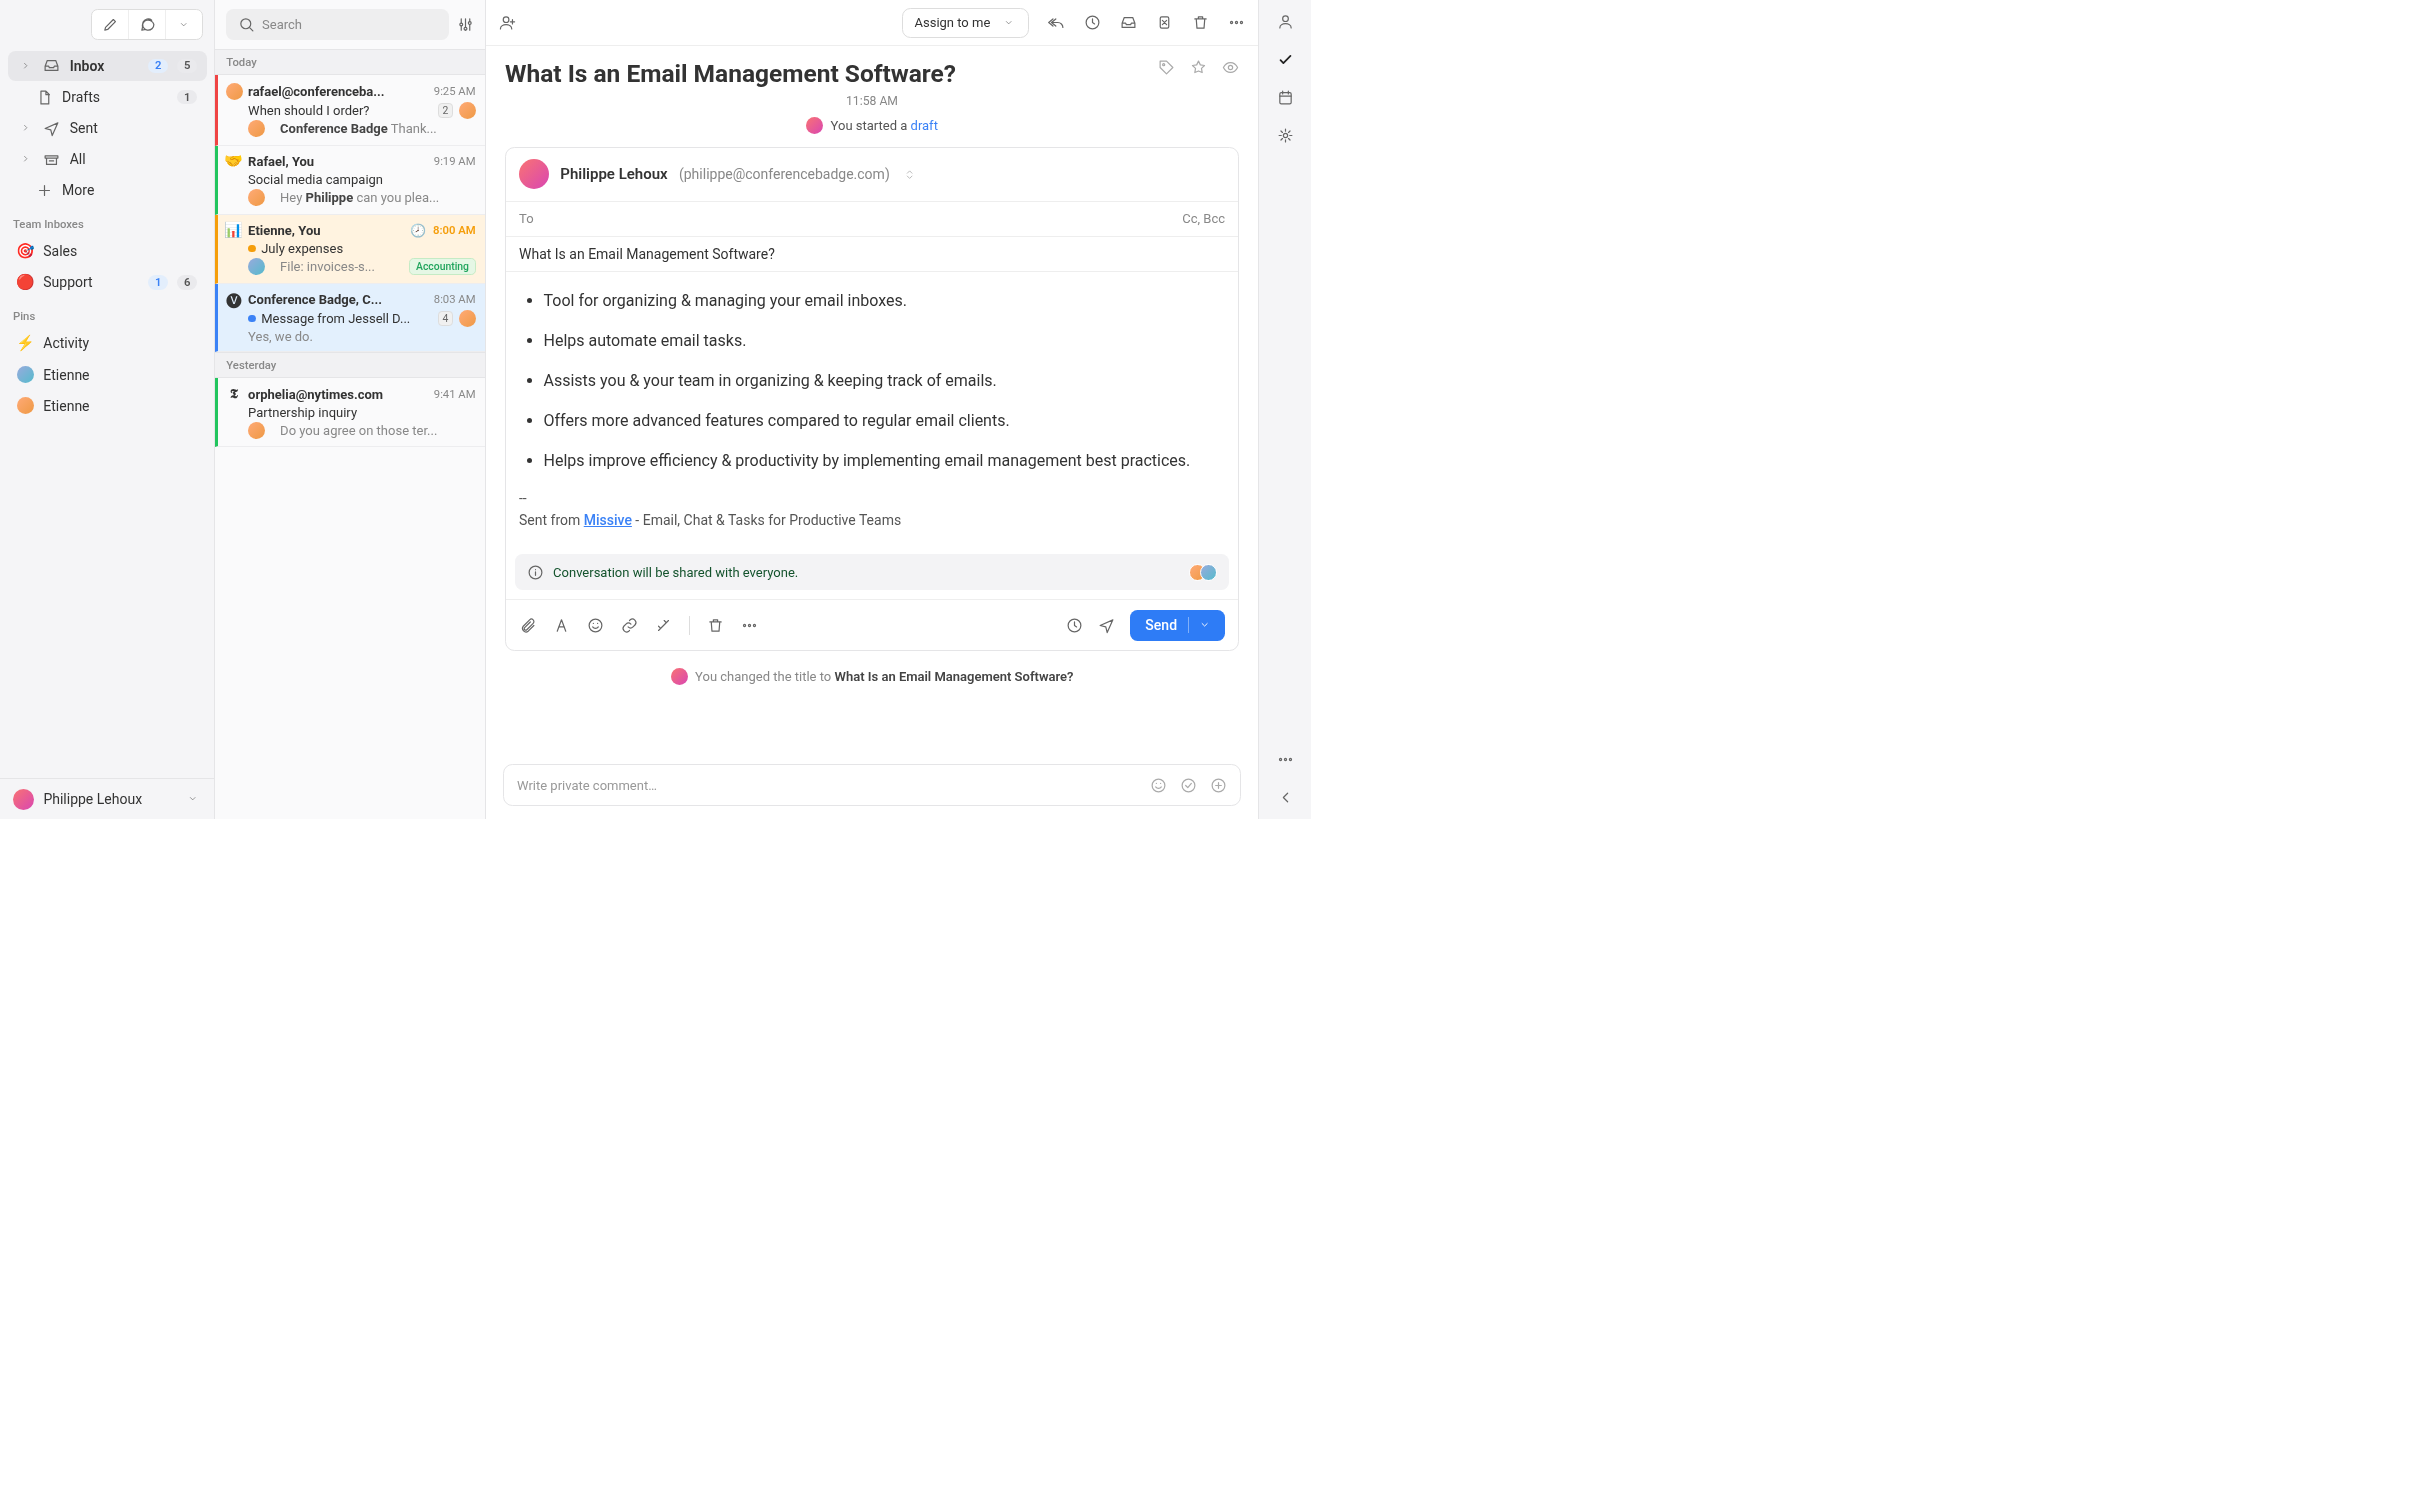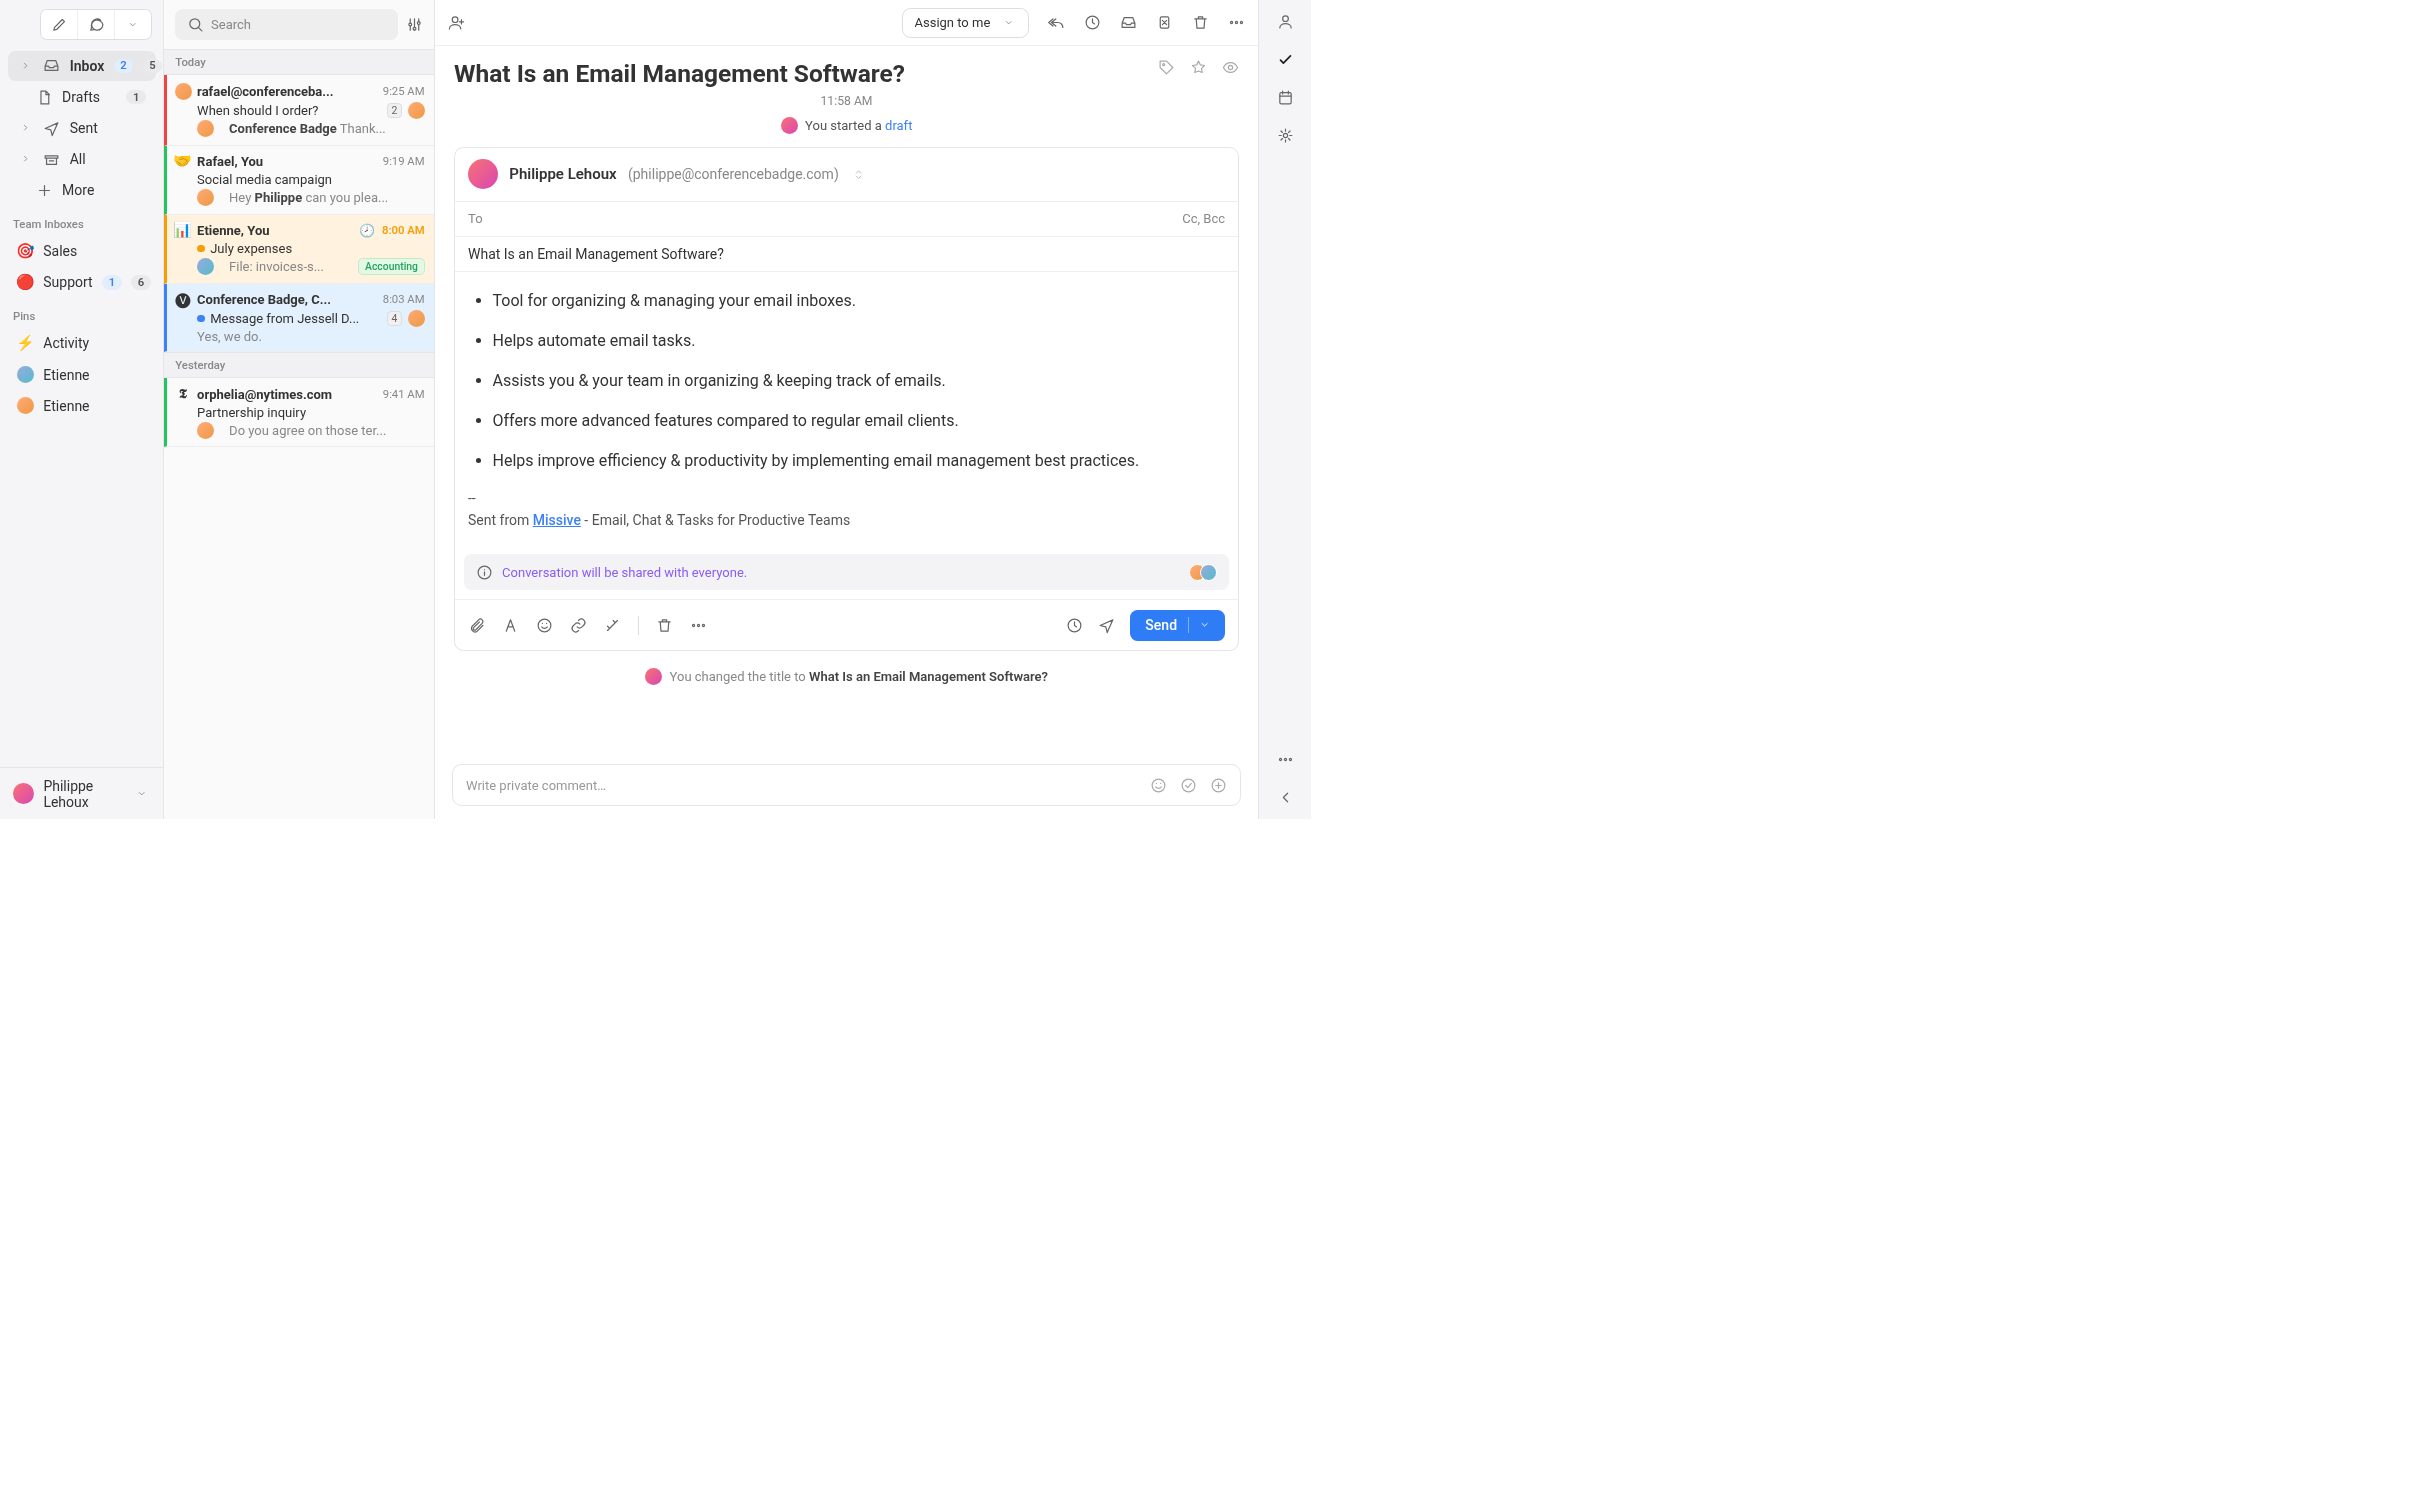"Inbox" .sidebar { width: 164px -> 215px }
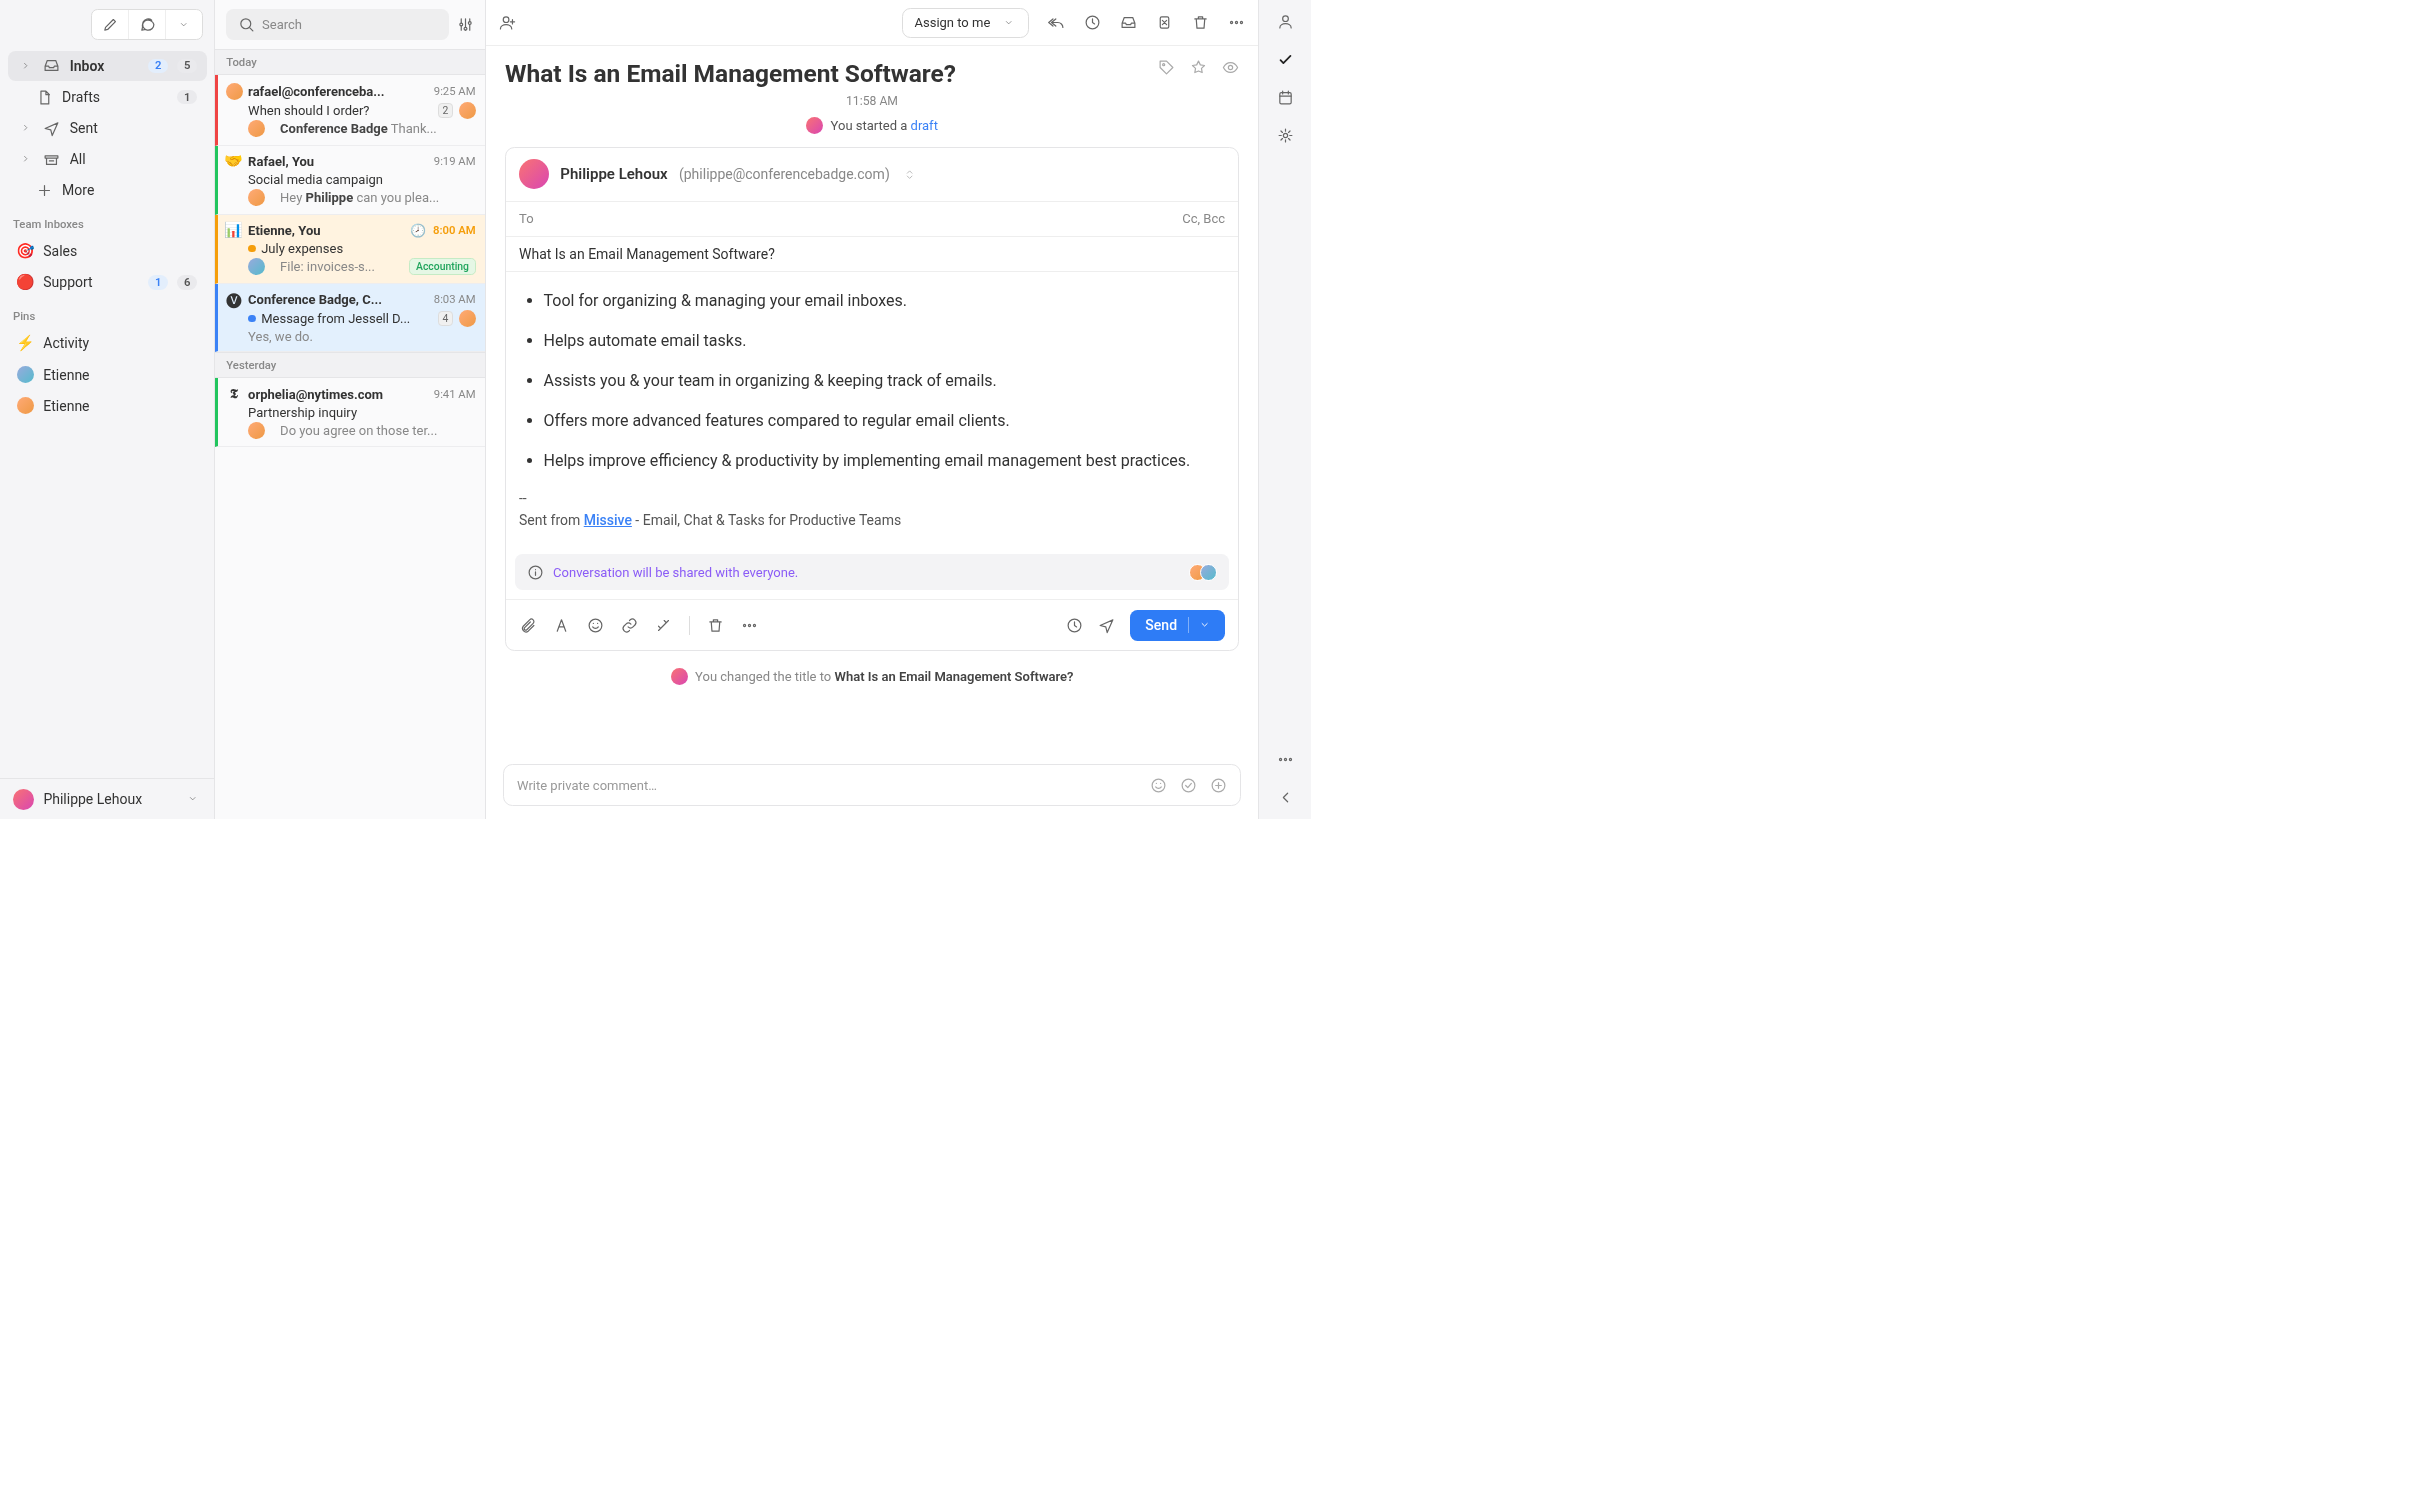"Conversation will be shared with" .share-banner { color: #8b5cf6 -> #14532d }
